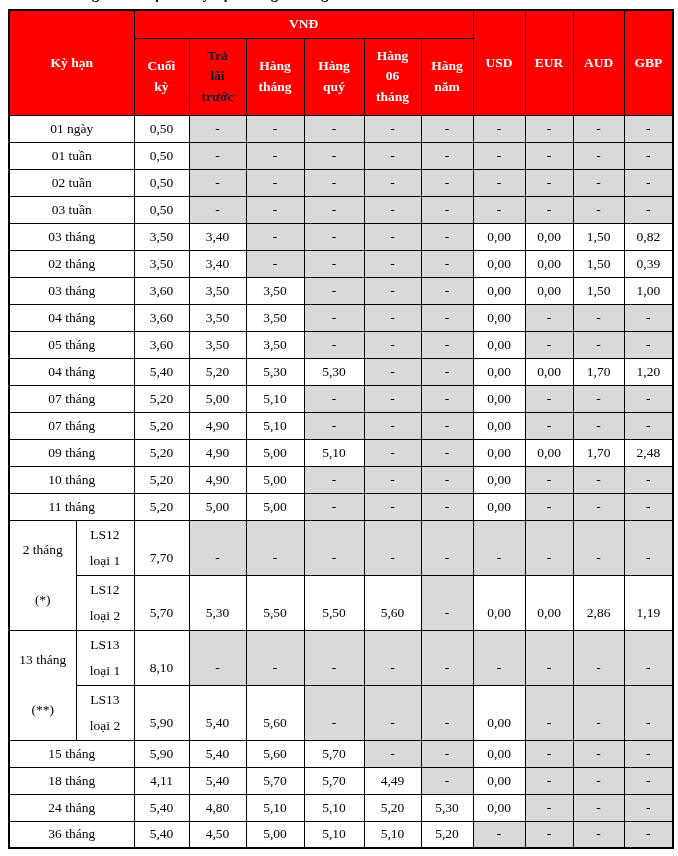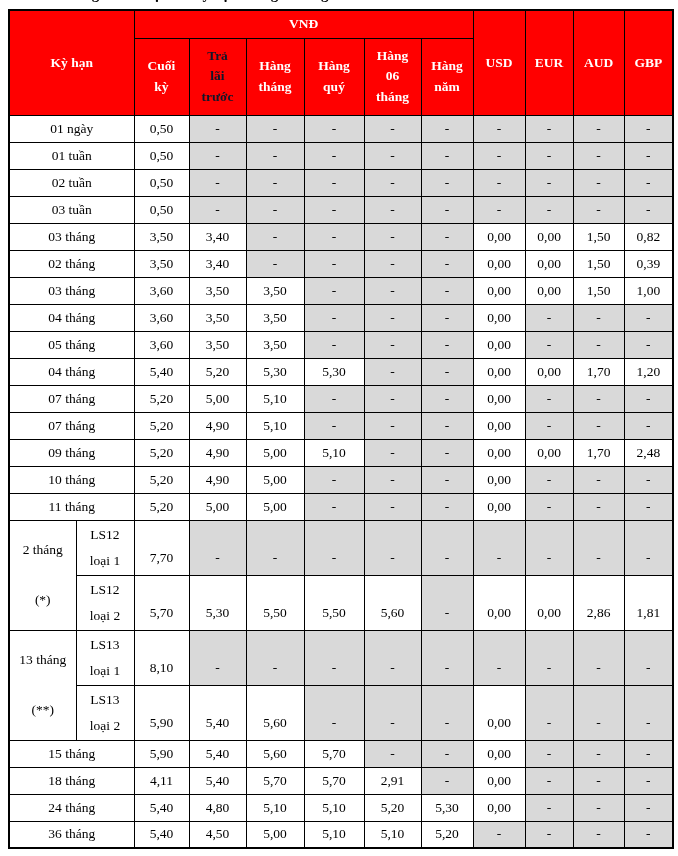"1,81" td.val { text: 1,81 -> 1,19 }
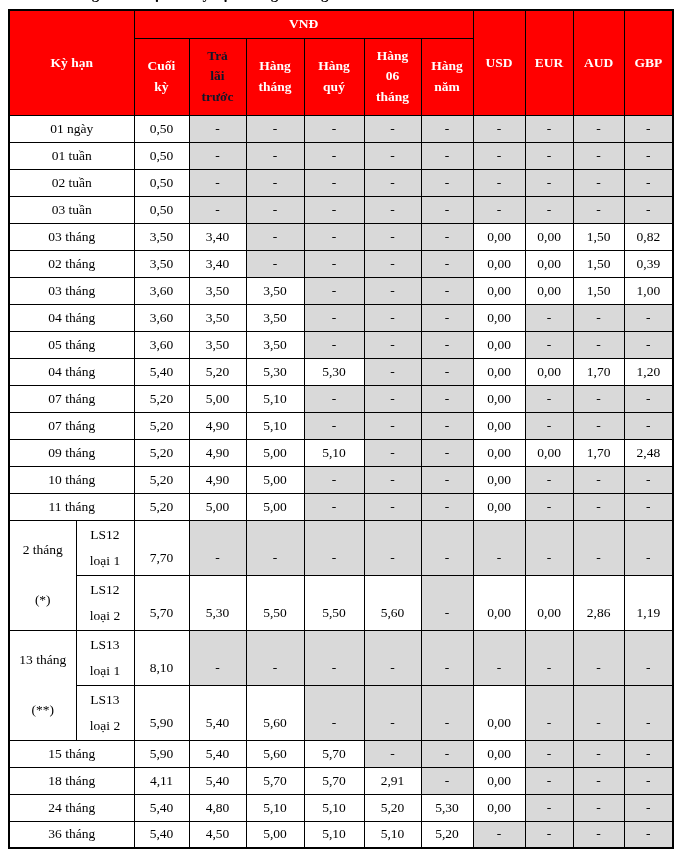"2,91" td.val { text: 2,91 -> 4,49 }
